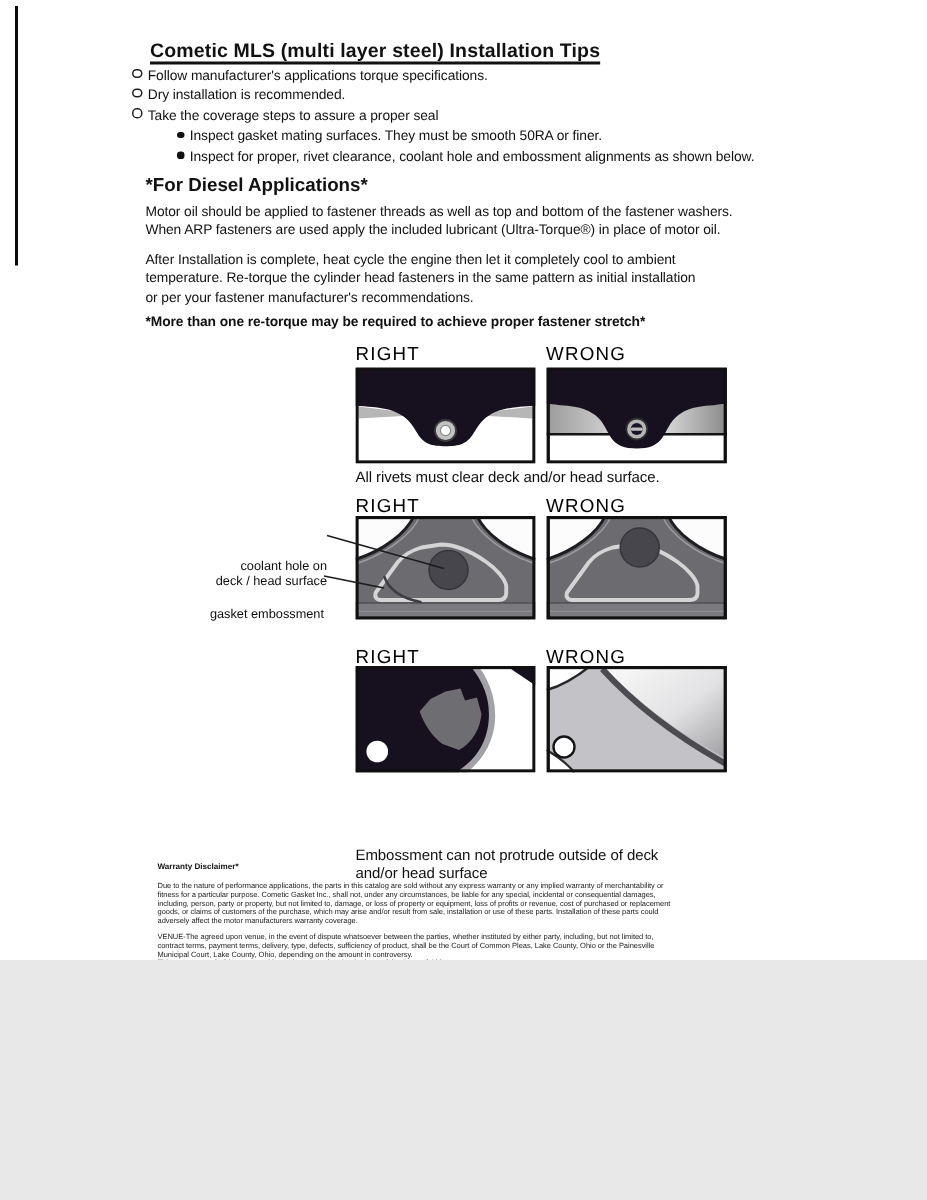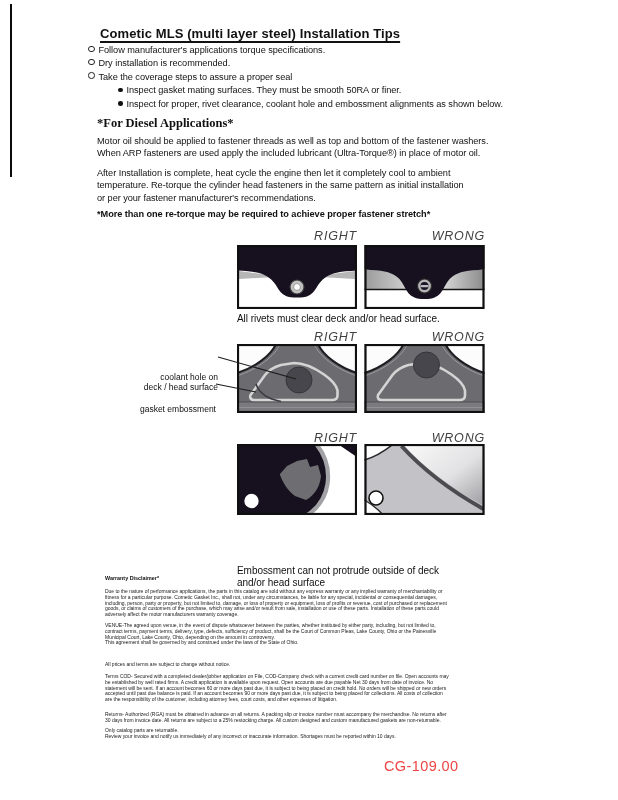"Cometic MLS (multi layer steel)" .page { height: 800px -> 640px }
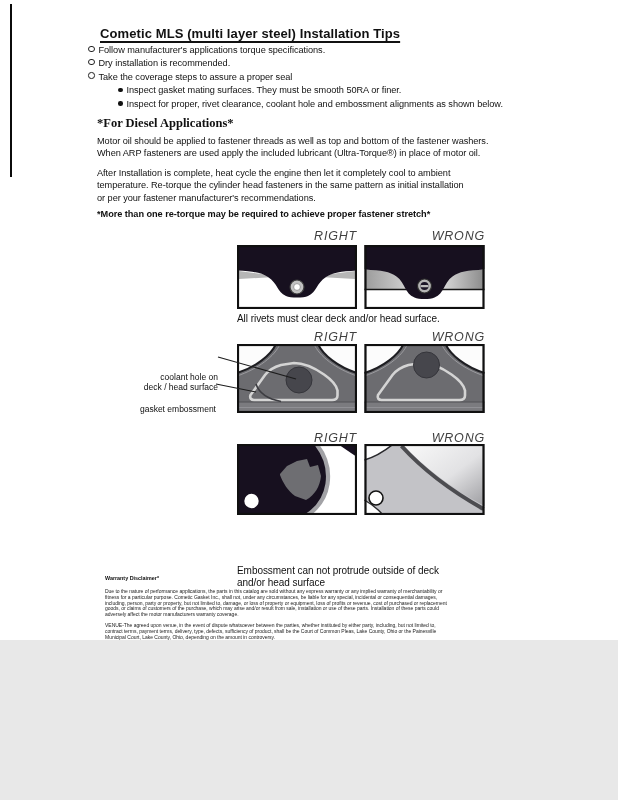"*For Diesel Applications*" .diesel-heading { font-family: Liberation Serif, serif -> none }
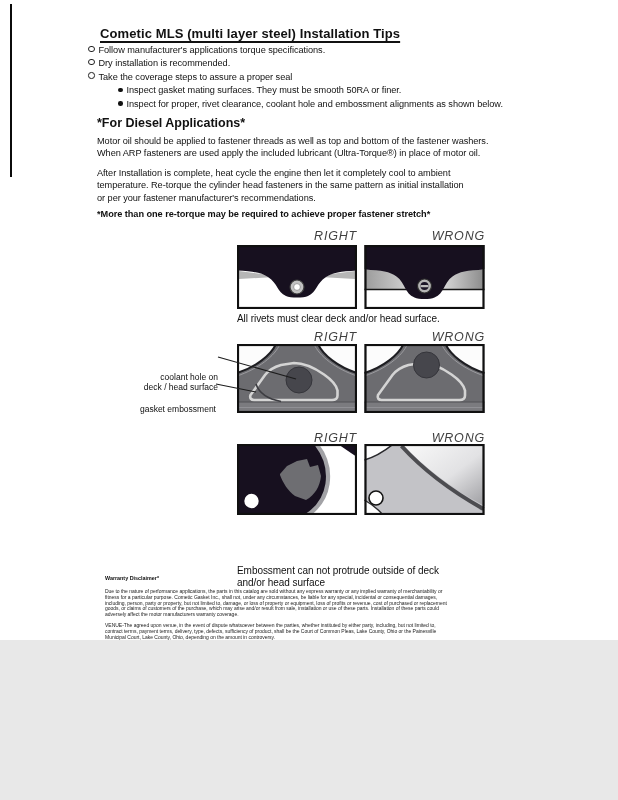"RIGHT" .col-label { color: #404040 -> #000000; font-style: italic -> none; text-align: right -> left }
